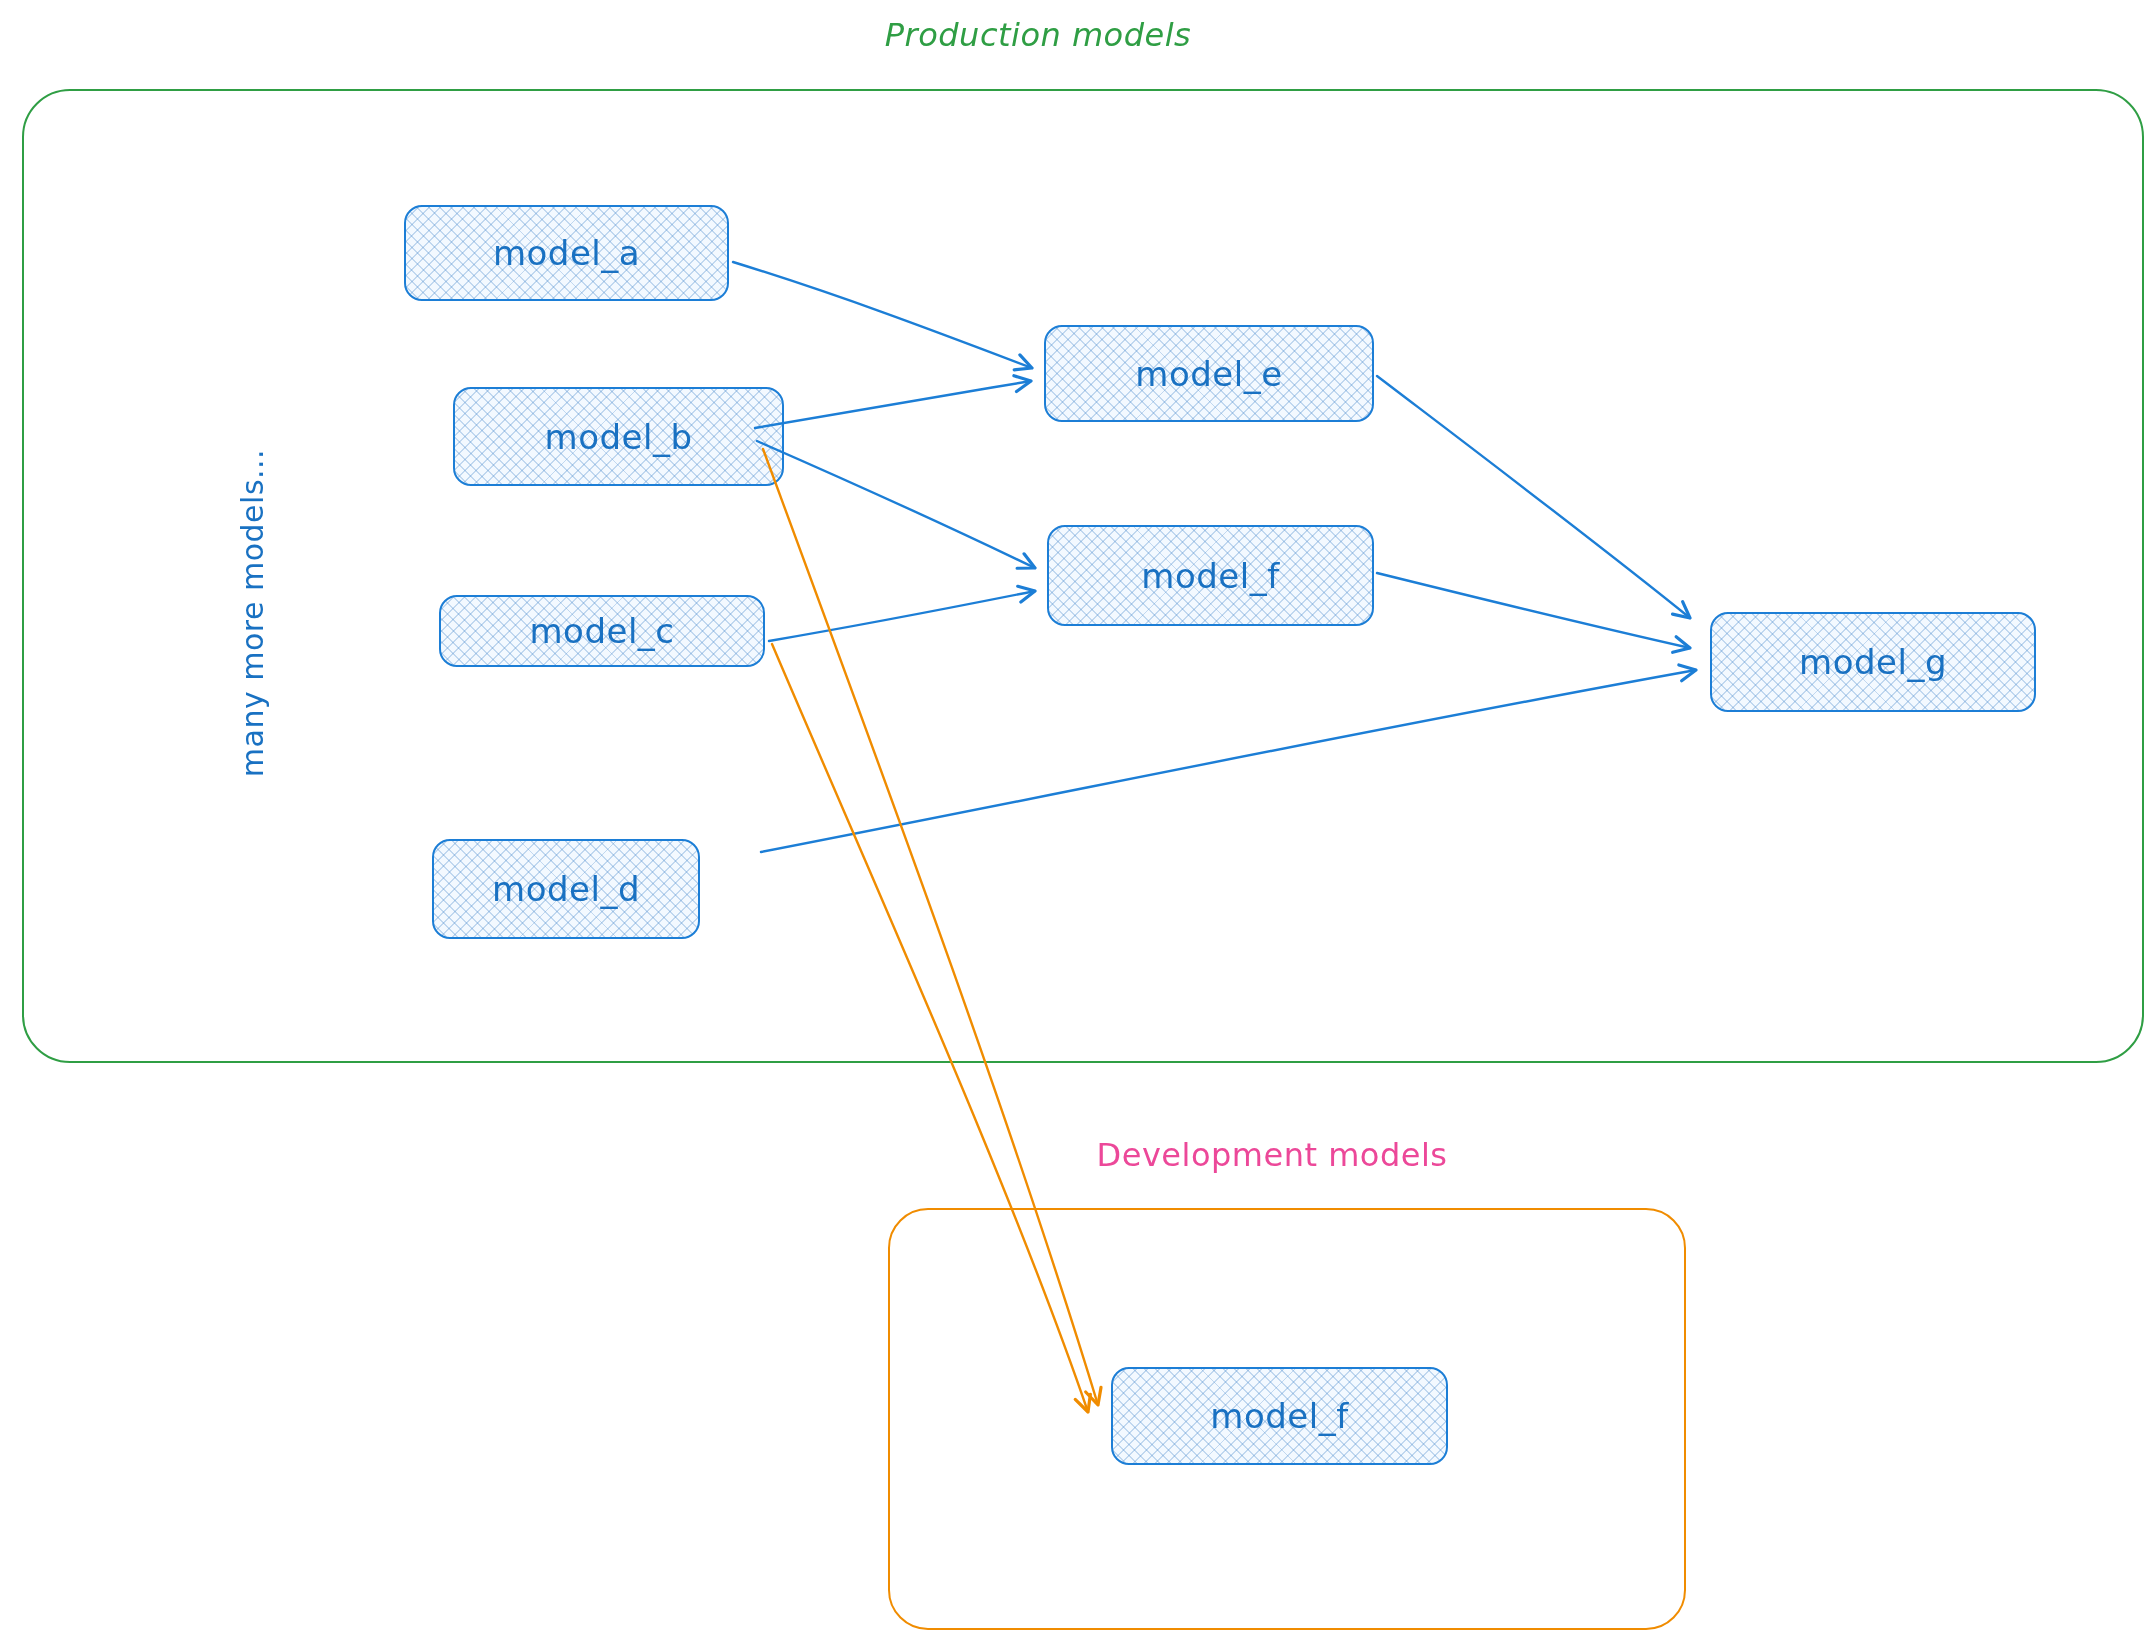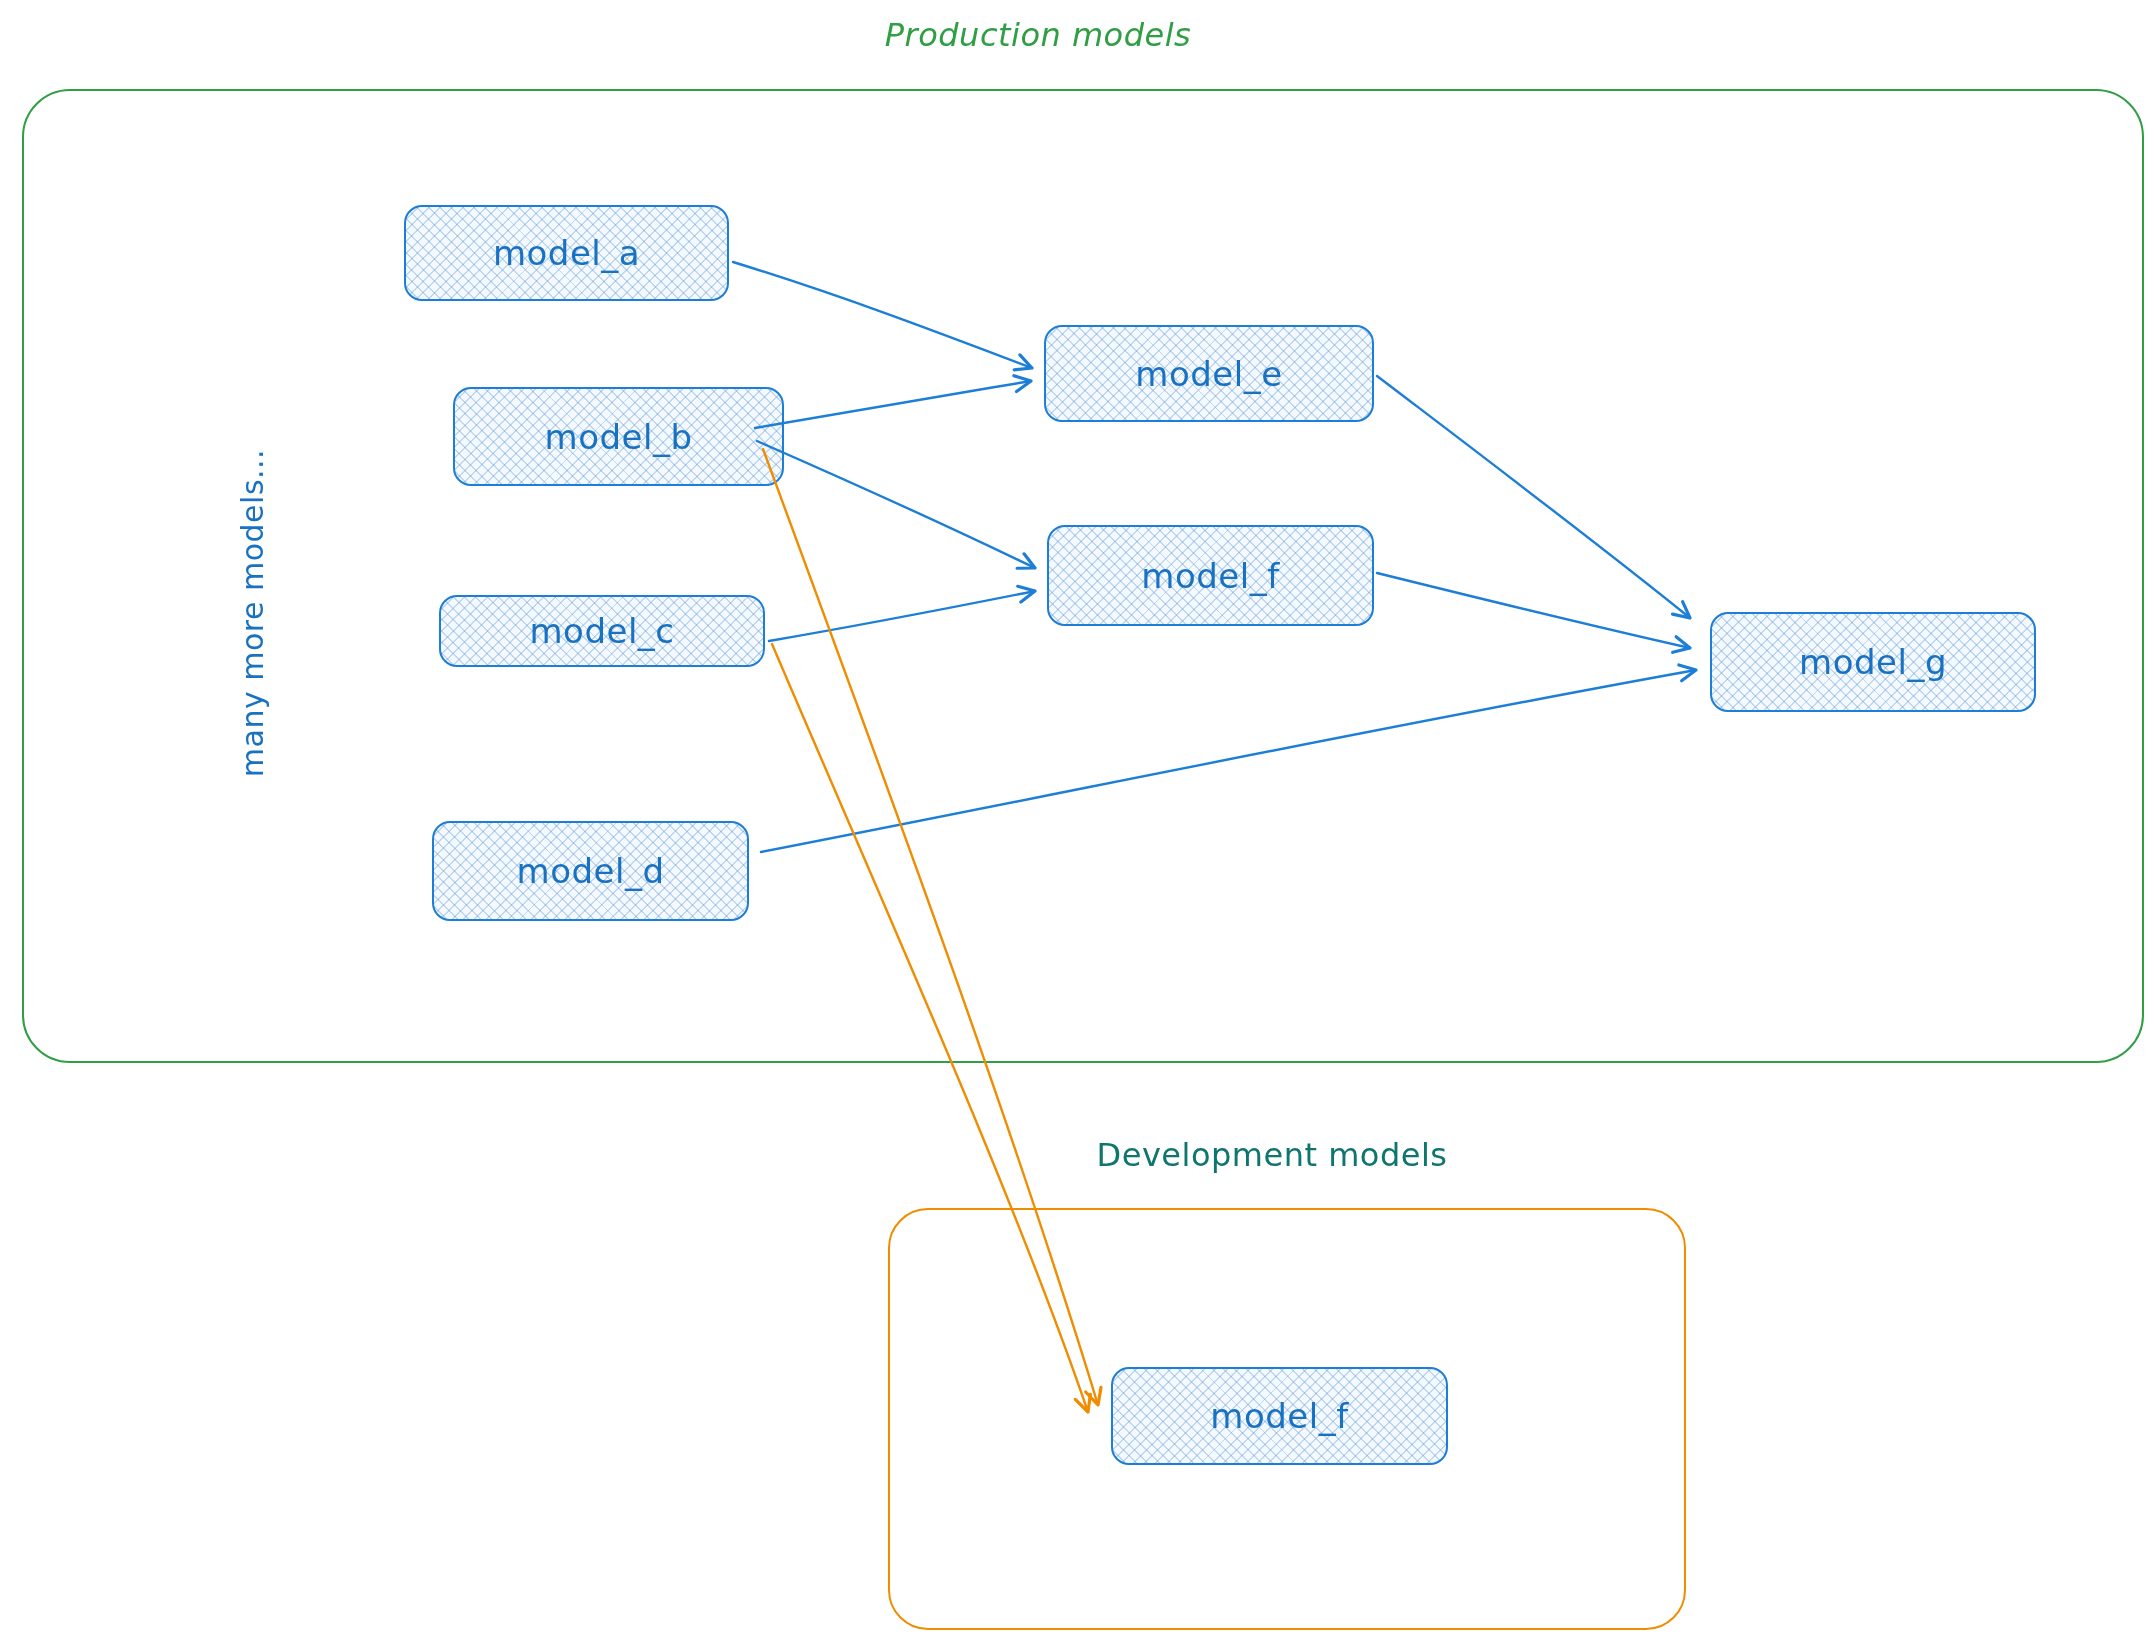"model_d" div.node { top: 821px -> 839px; width: 317px -> 268px }
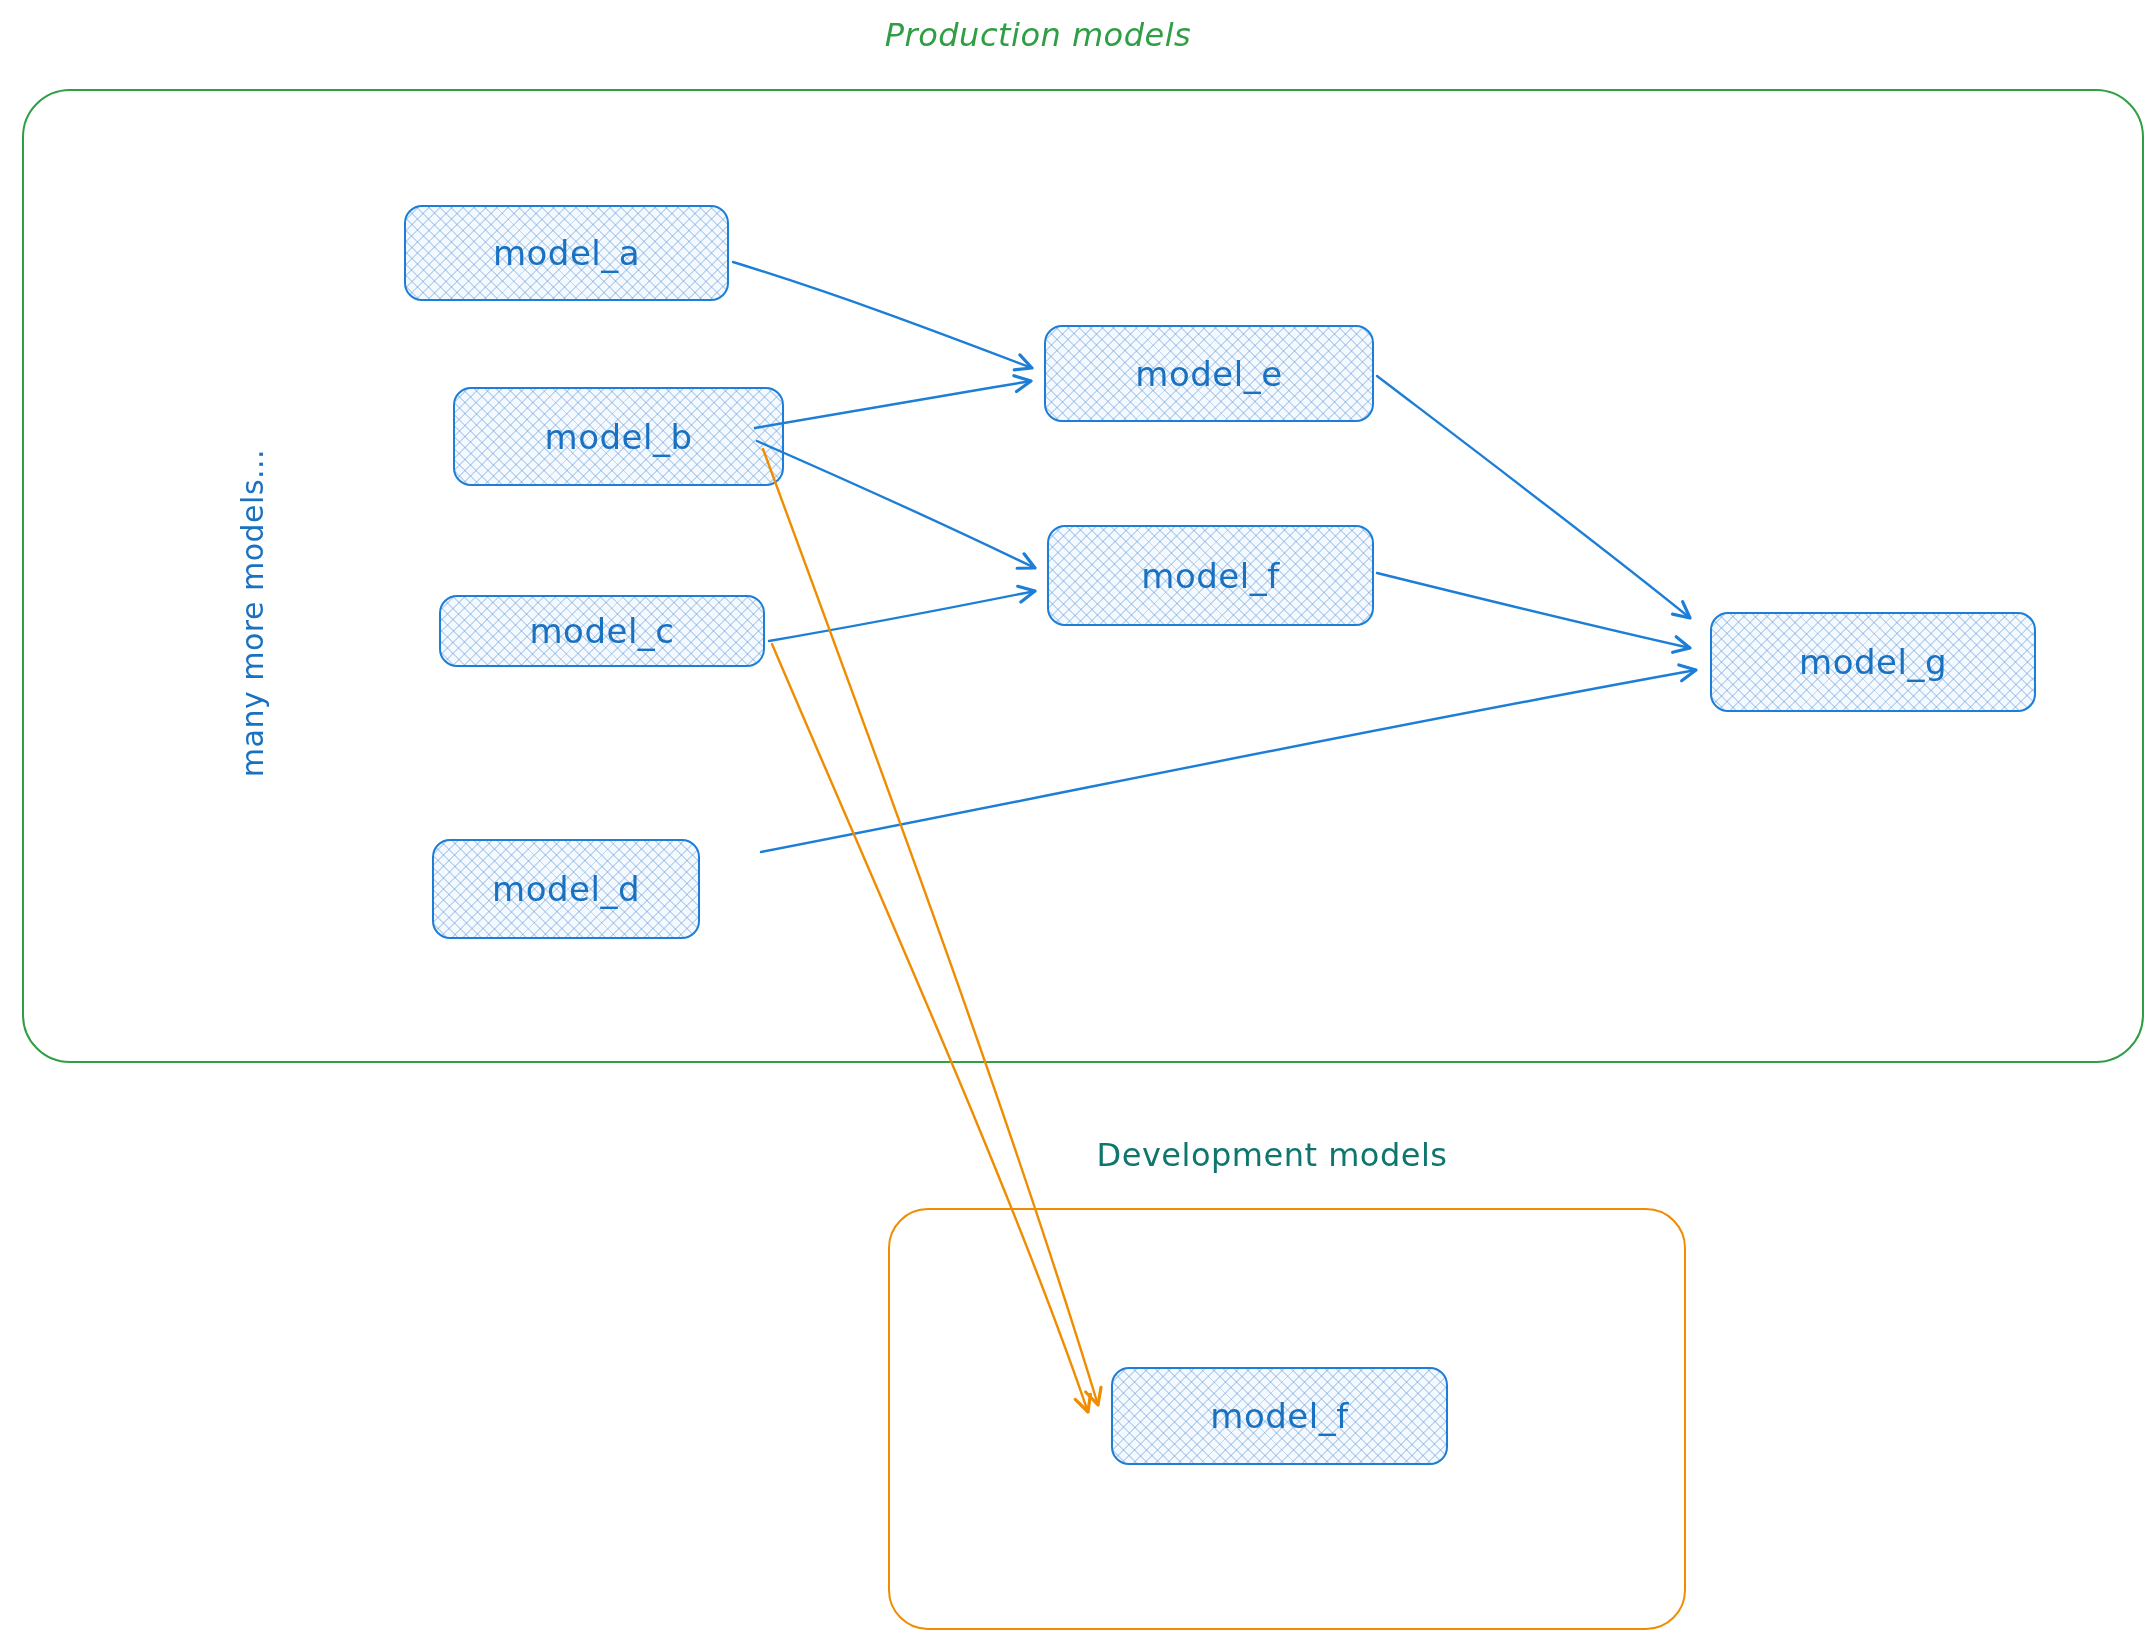"Development models" .group-title.orange { color: #0f766e -> #ec4899 }
